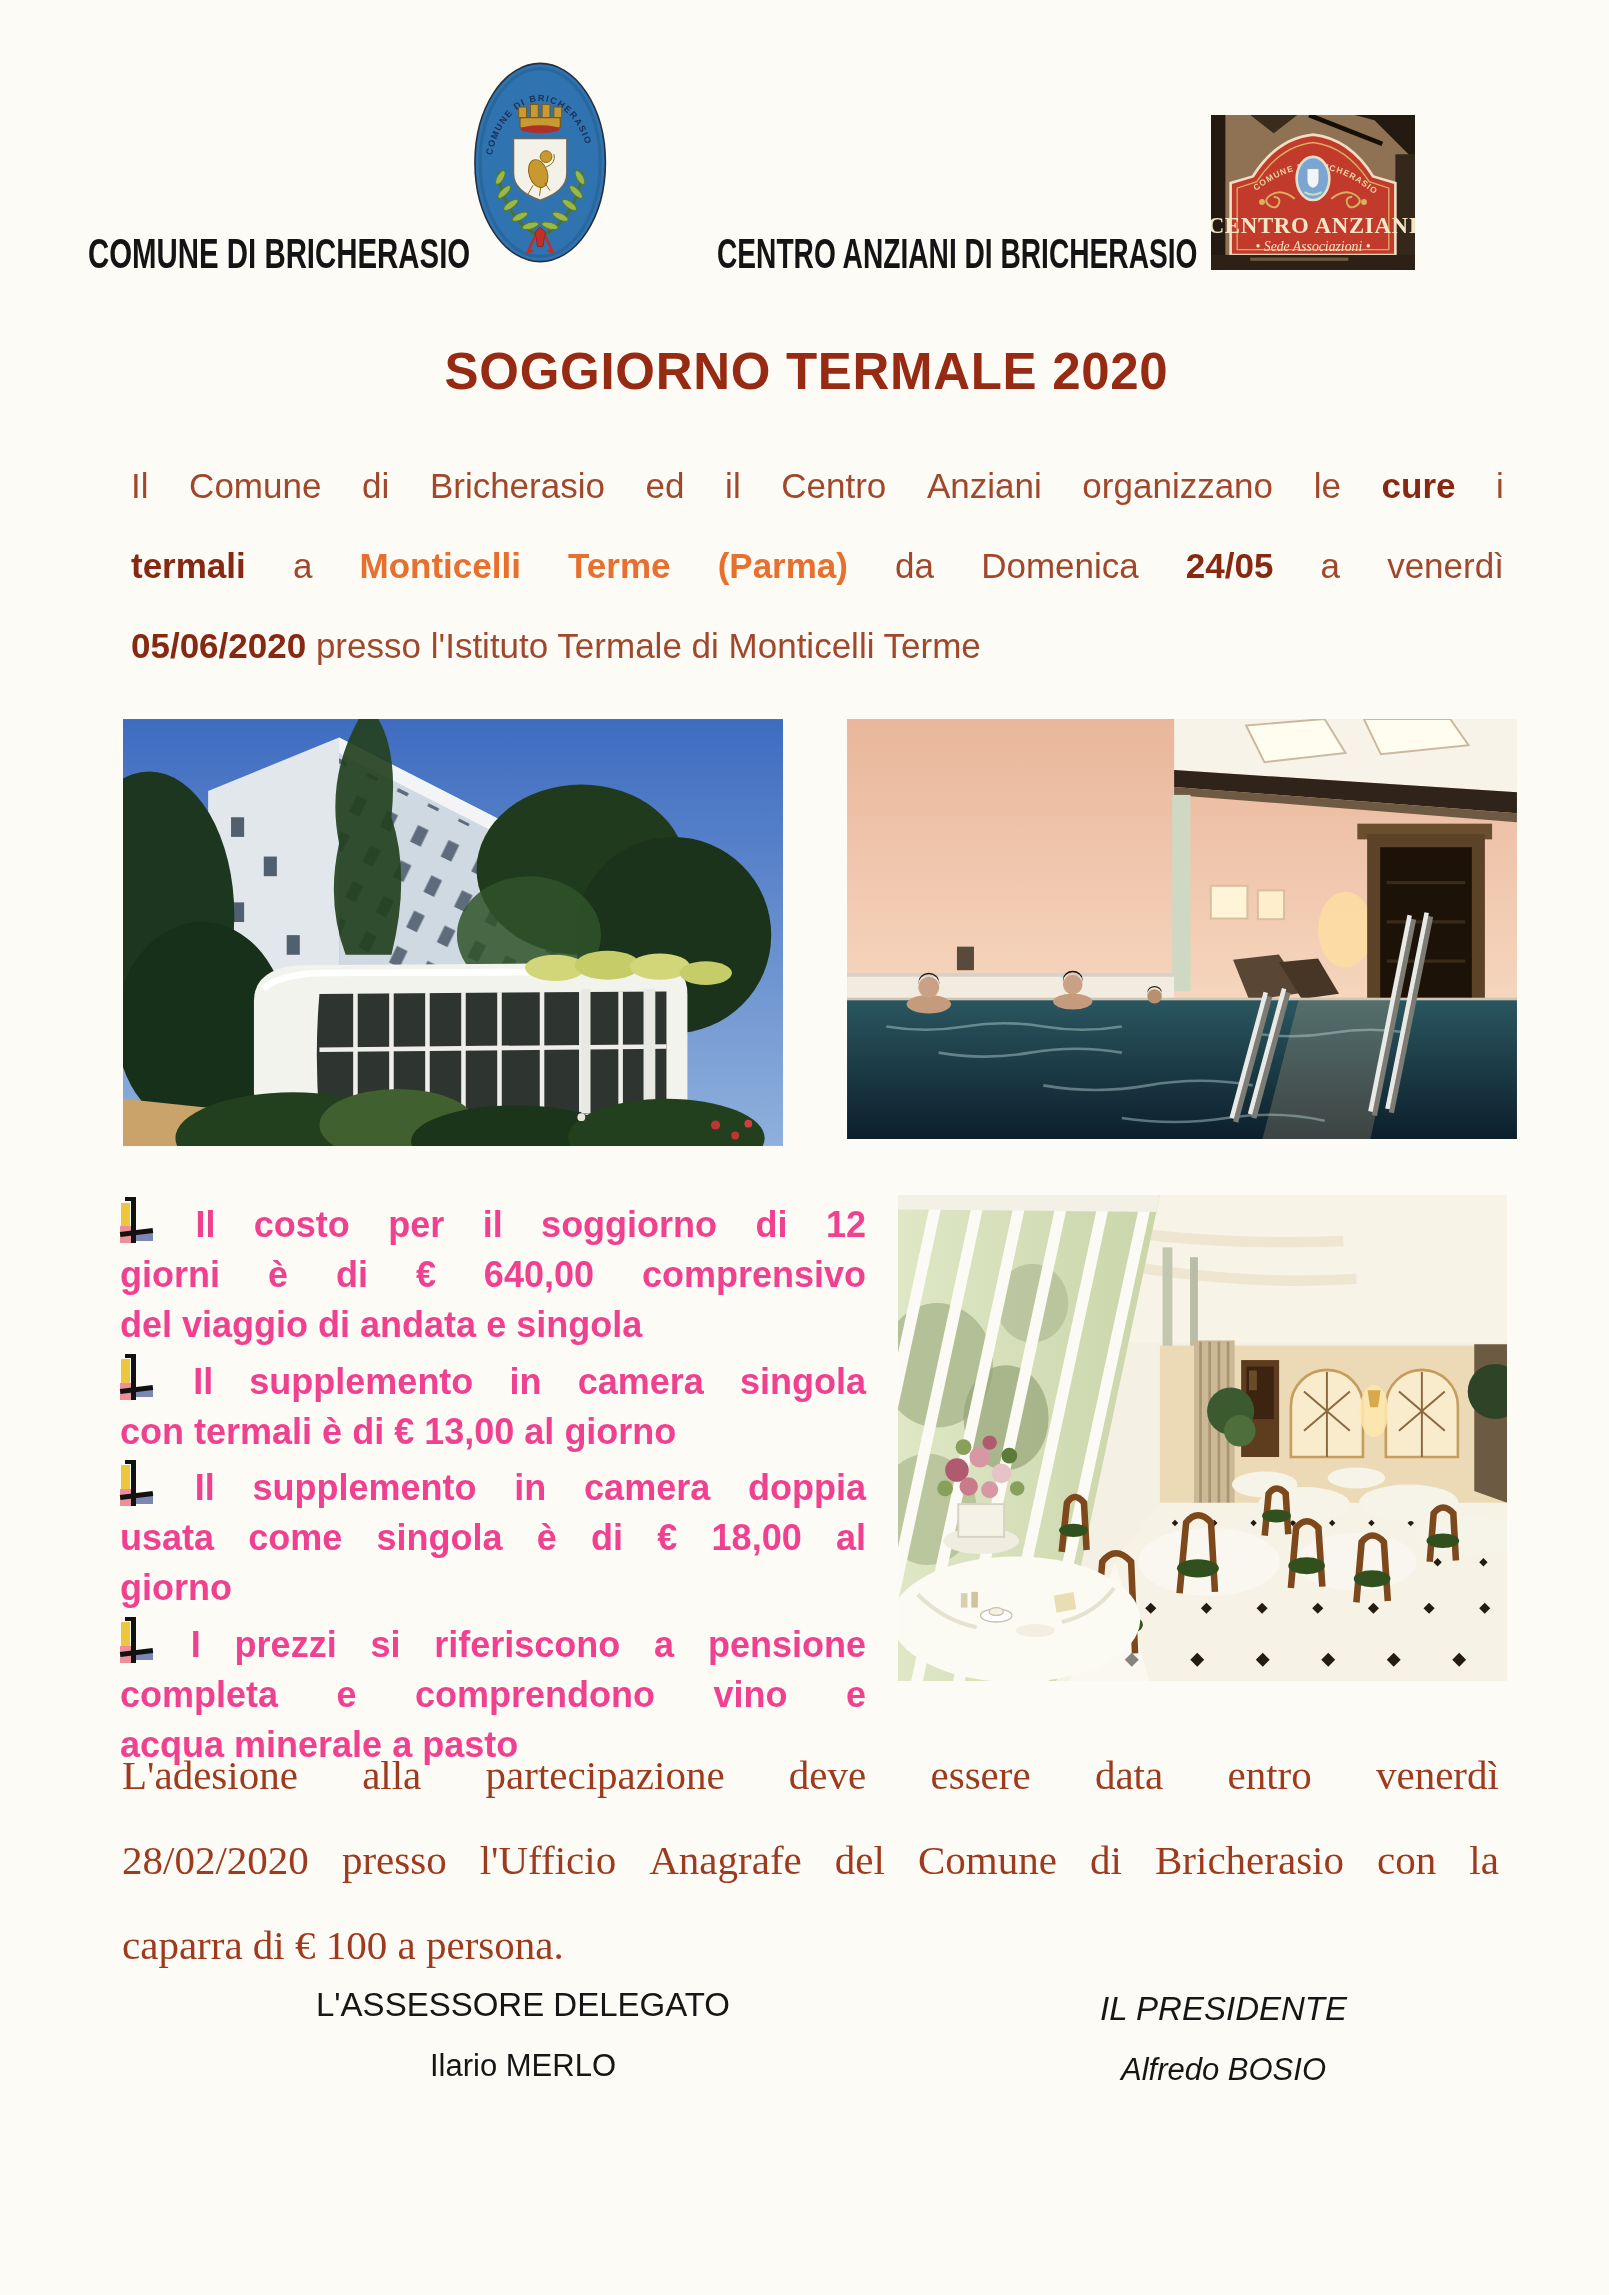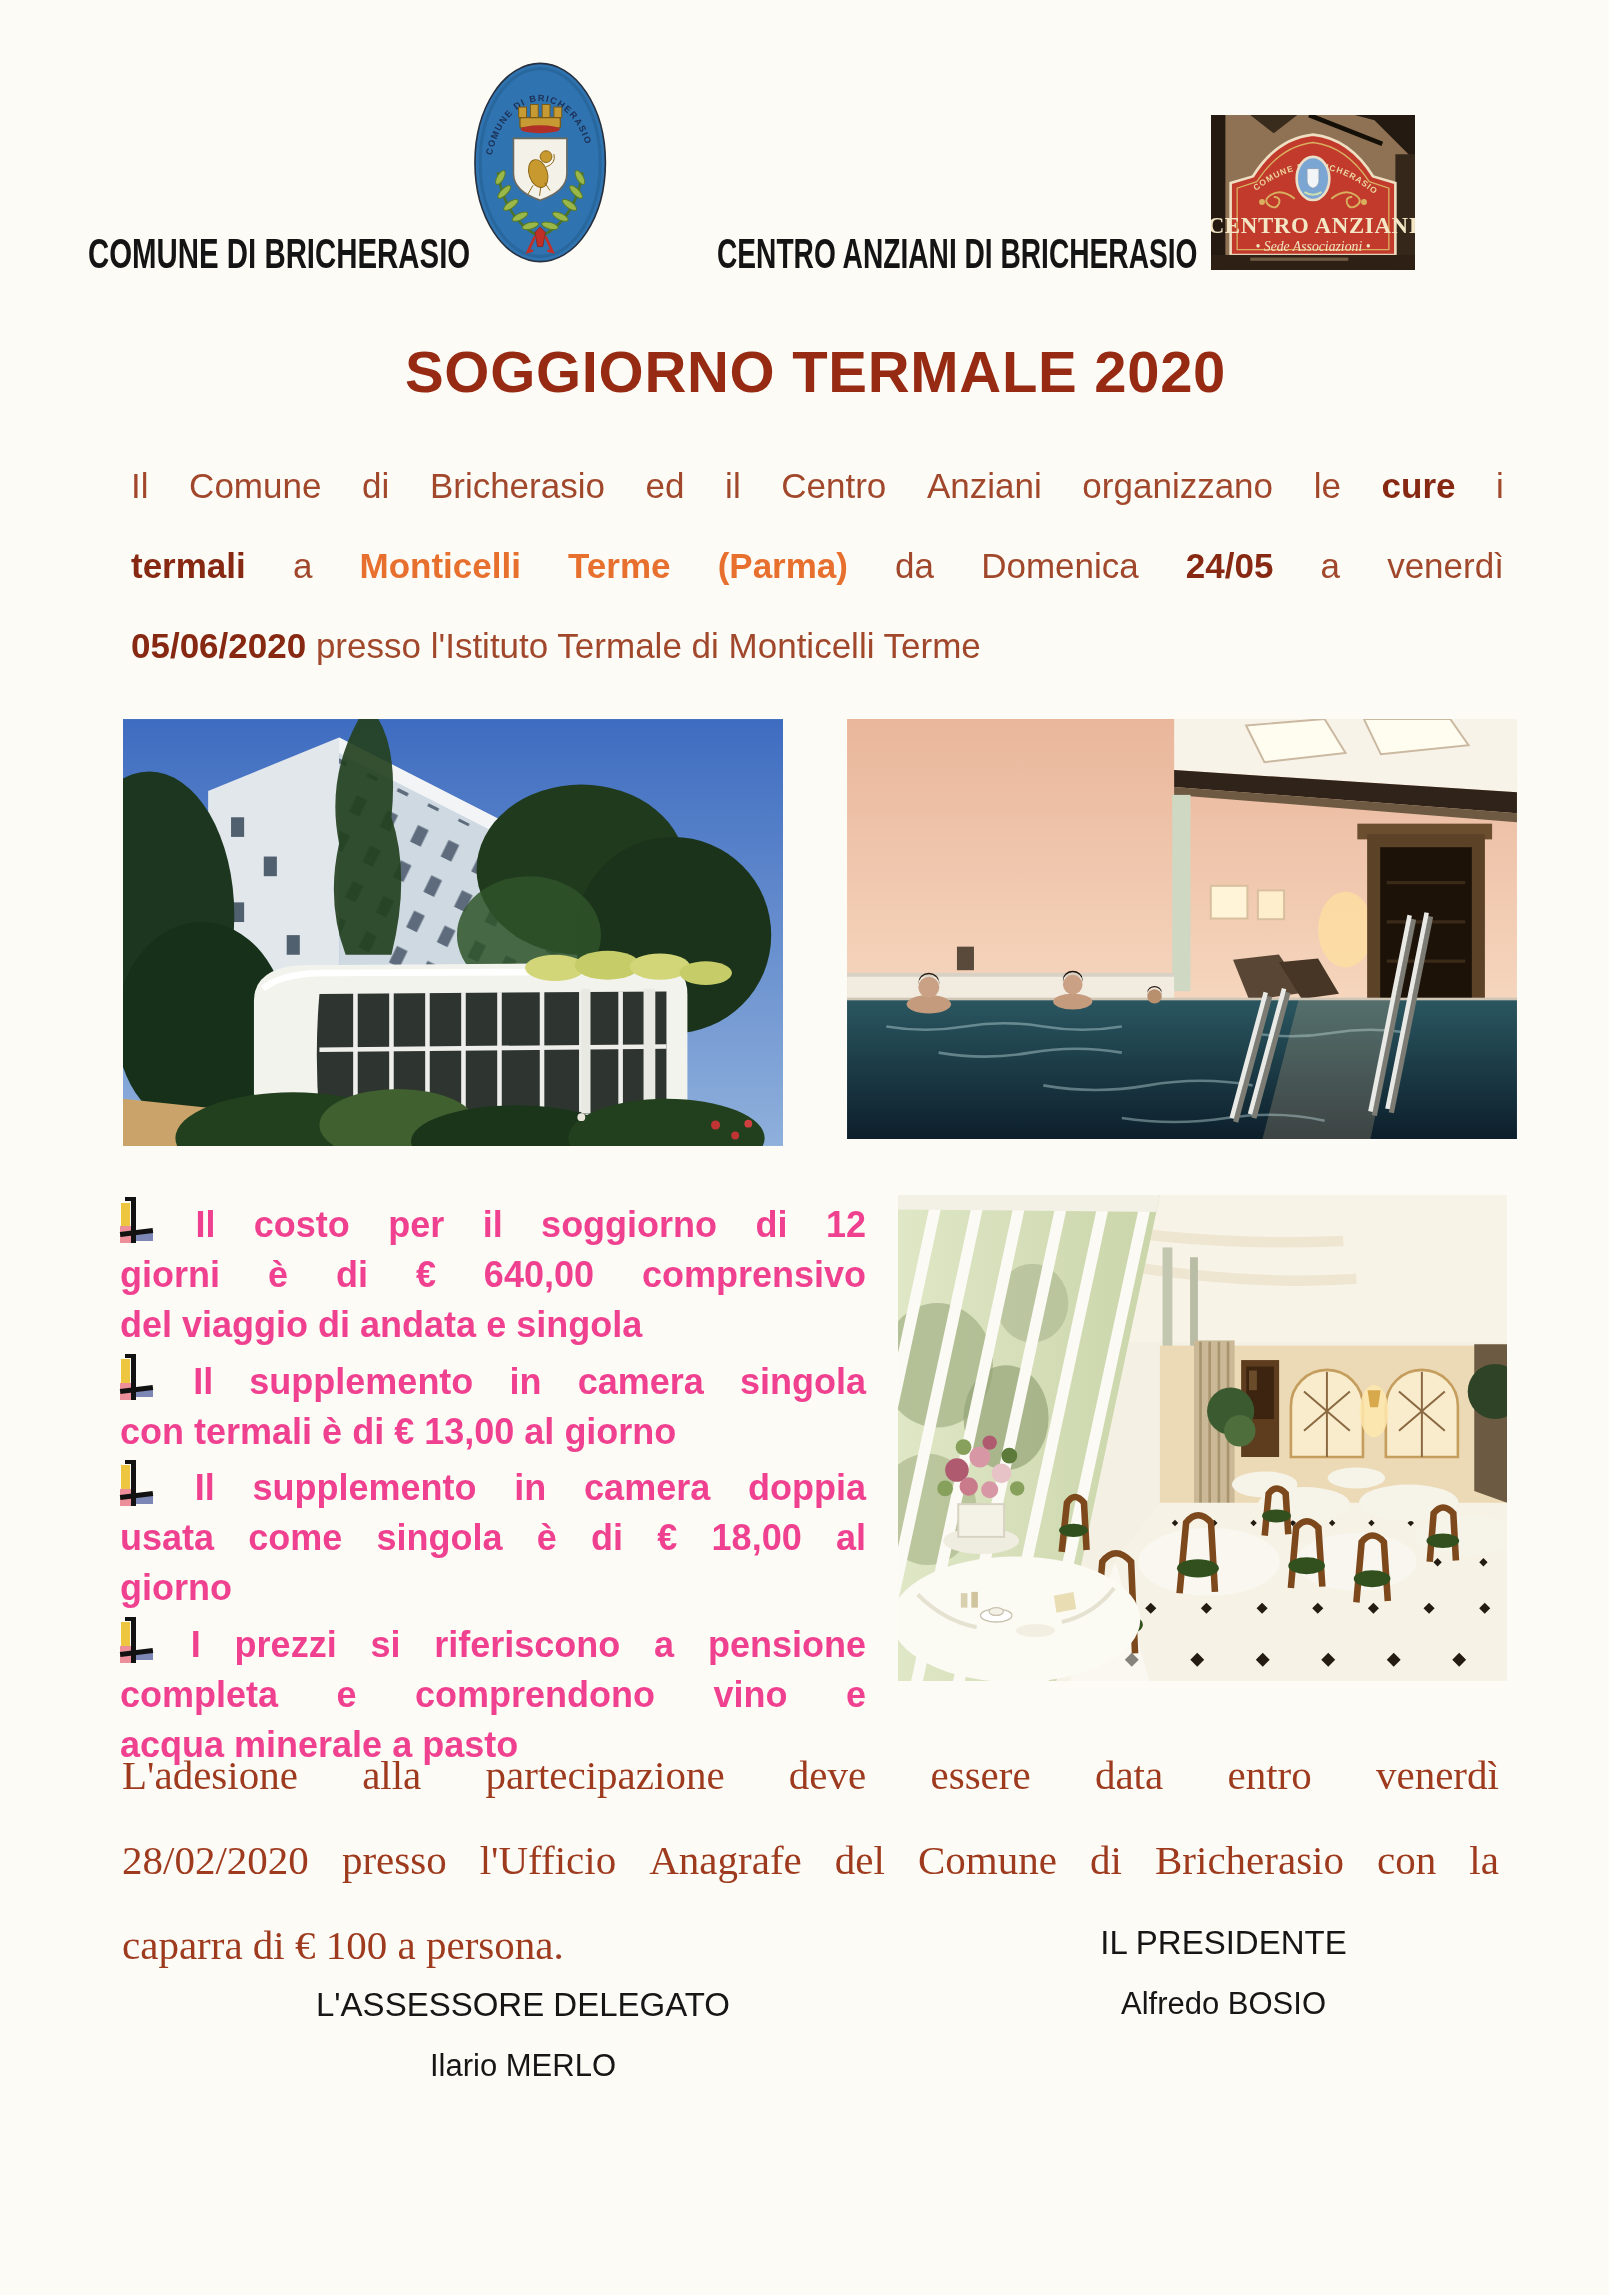"SOGGIORNO TERMALE 2020" .main-title { font-size: 58px -> 51px; left: 27px -> 18px }
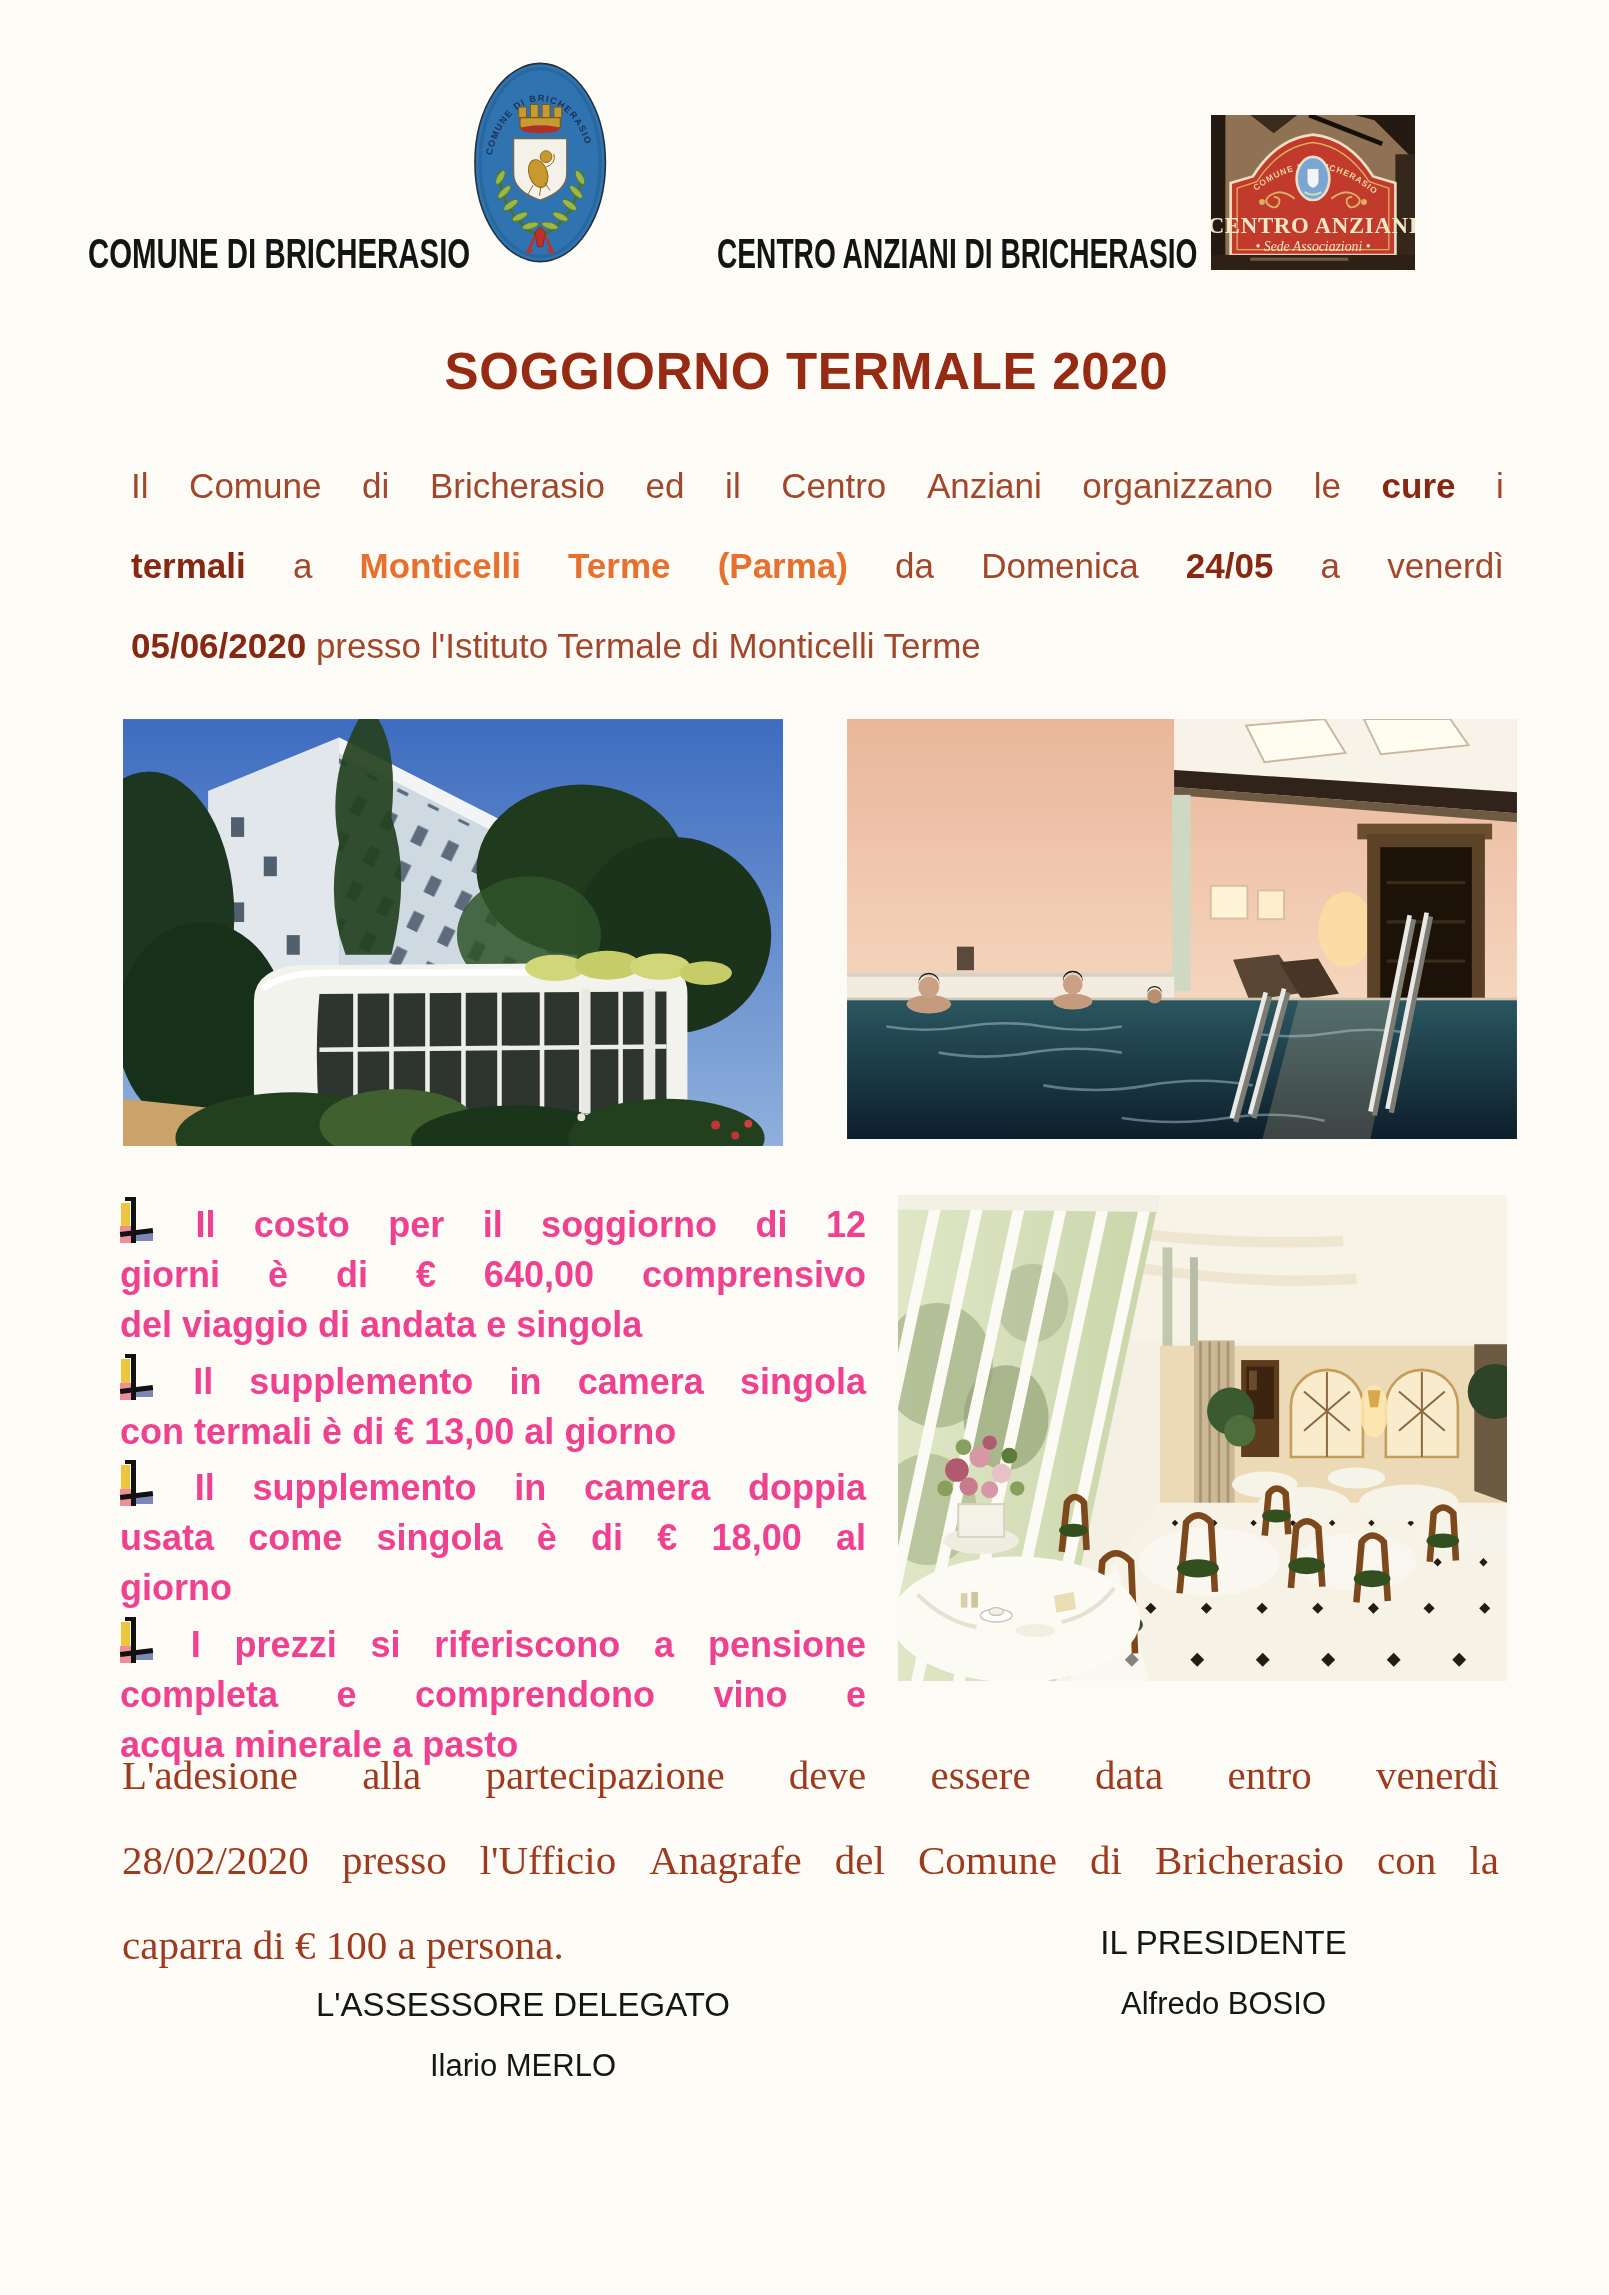"IL PRESIDENTE" .sig-right { font-style: none -> italic; top: 1926px -> 1992px }
